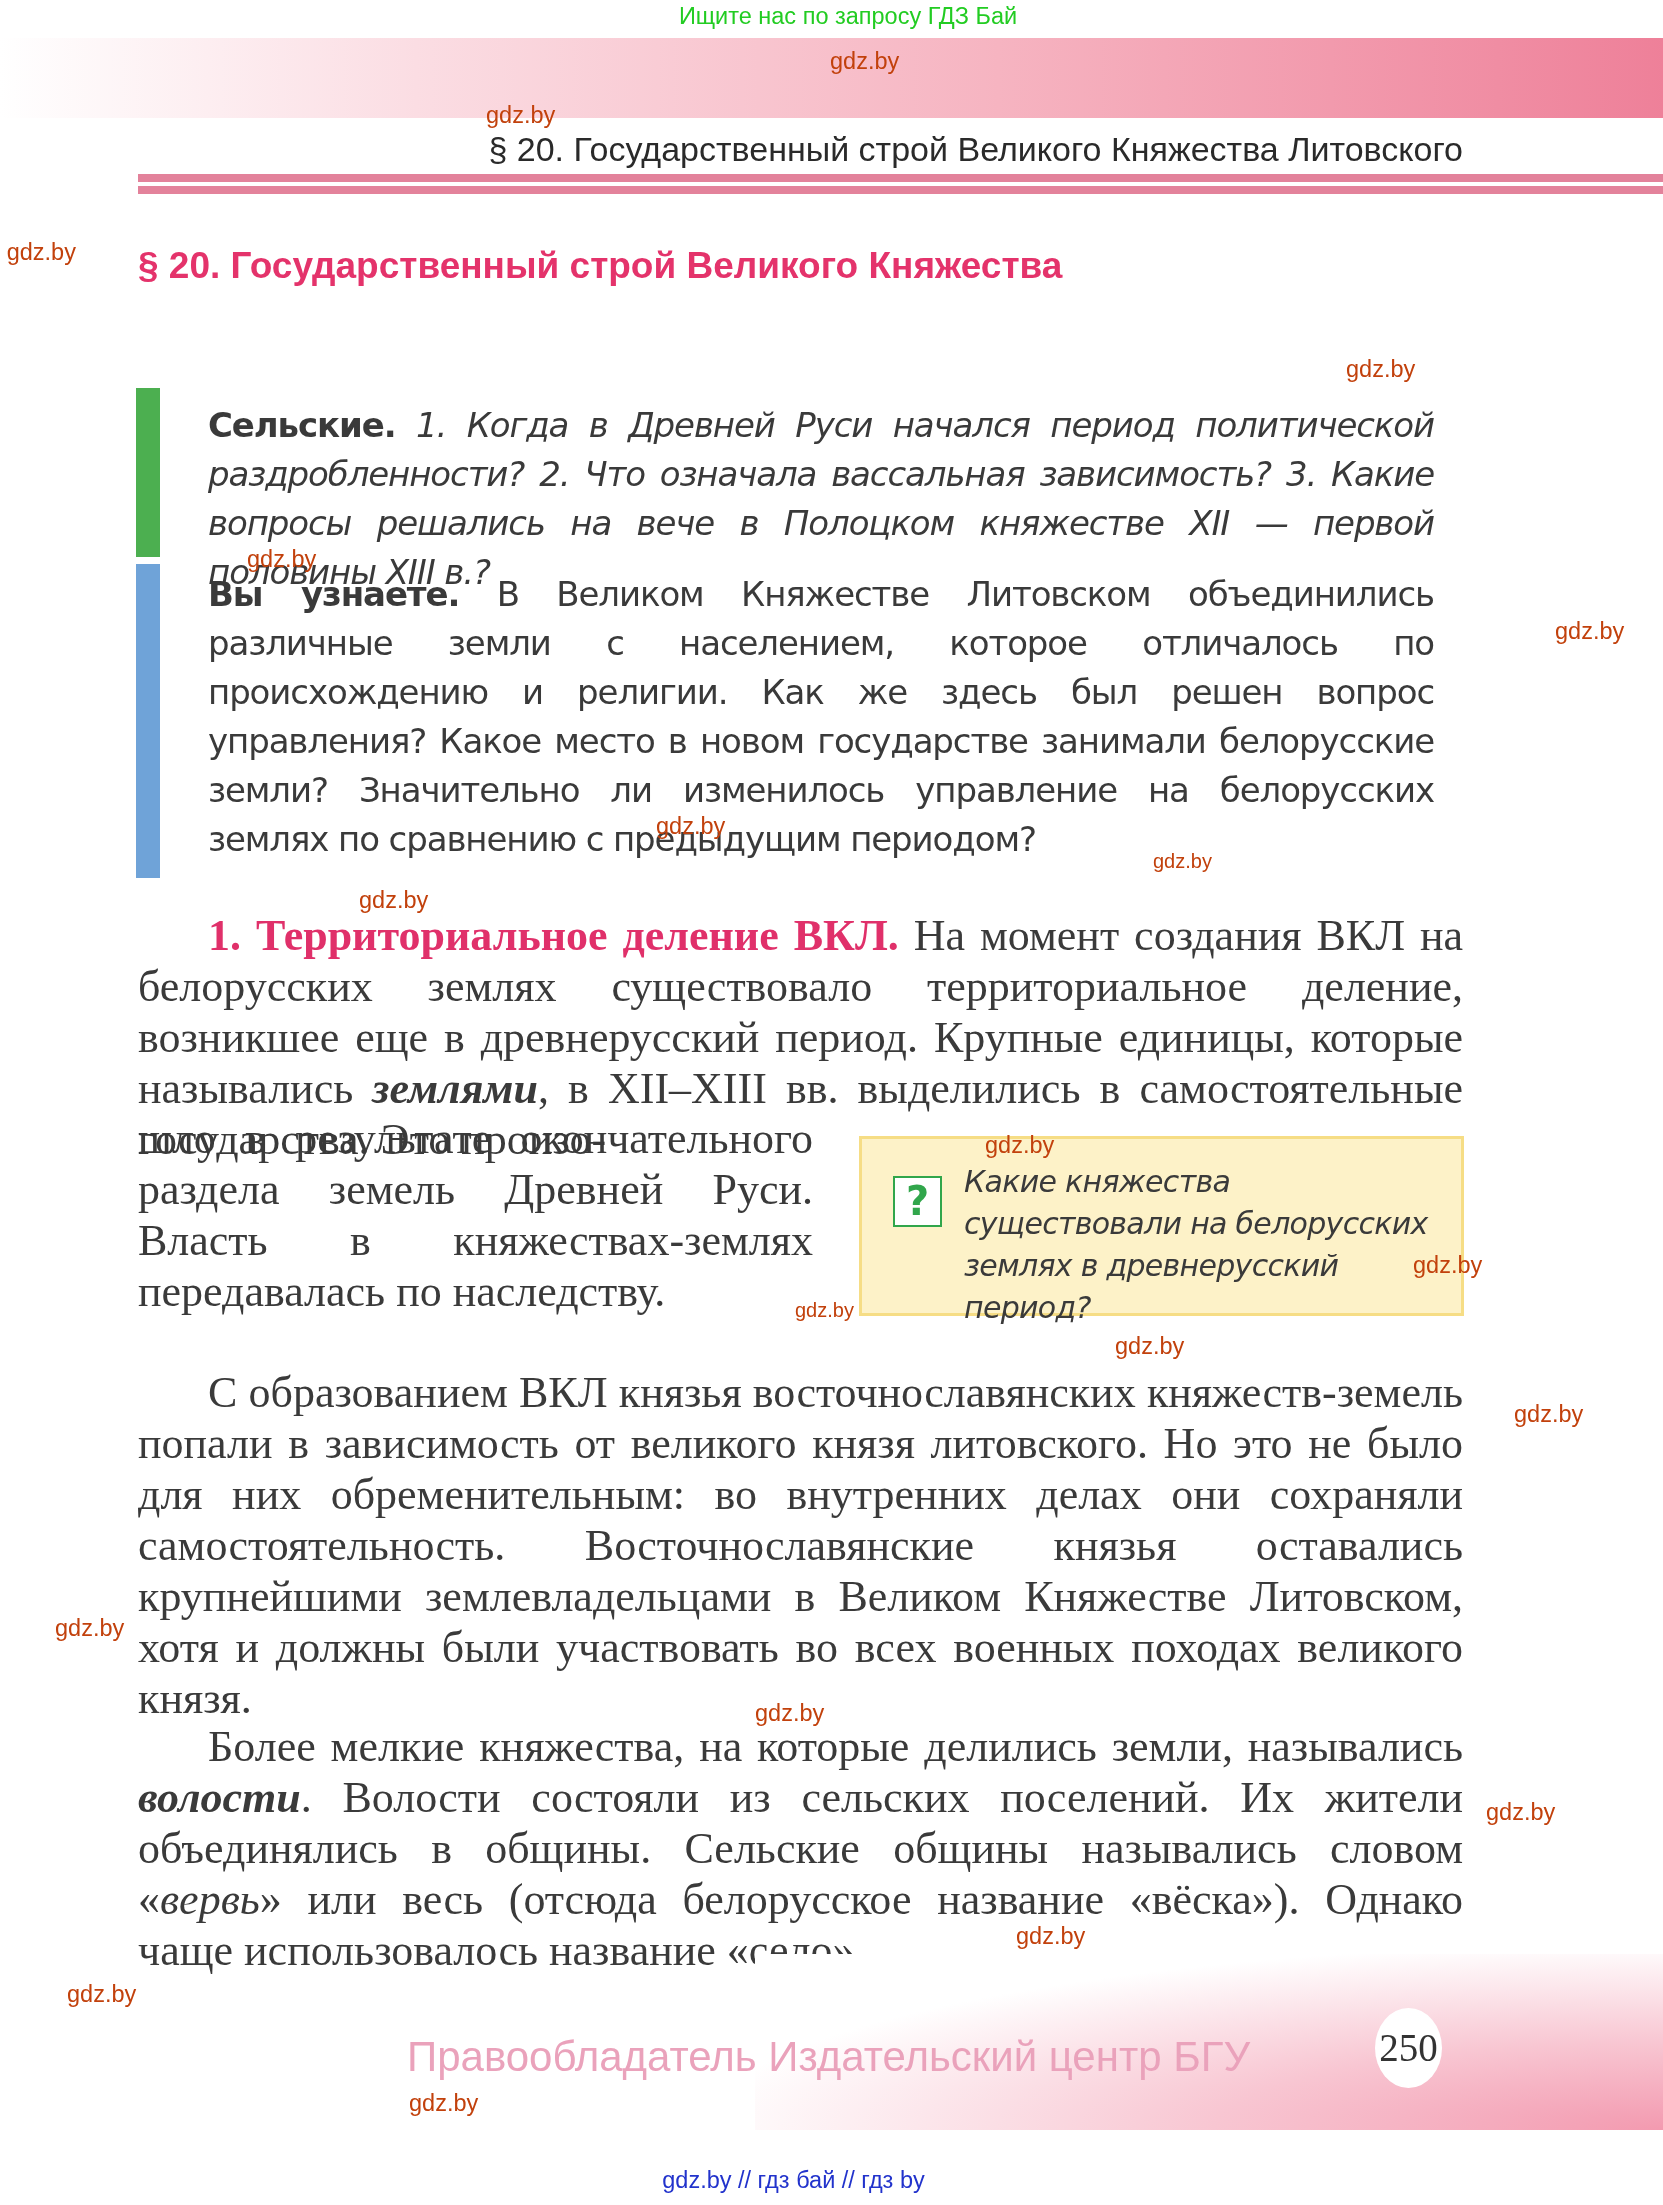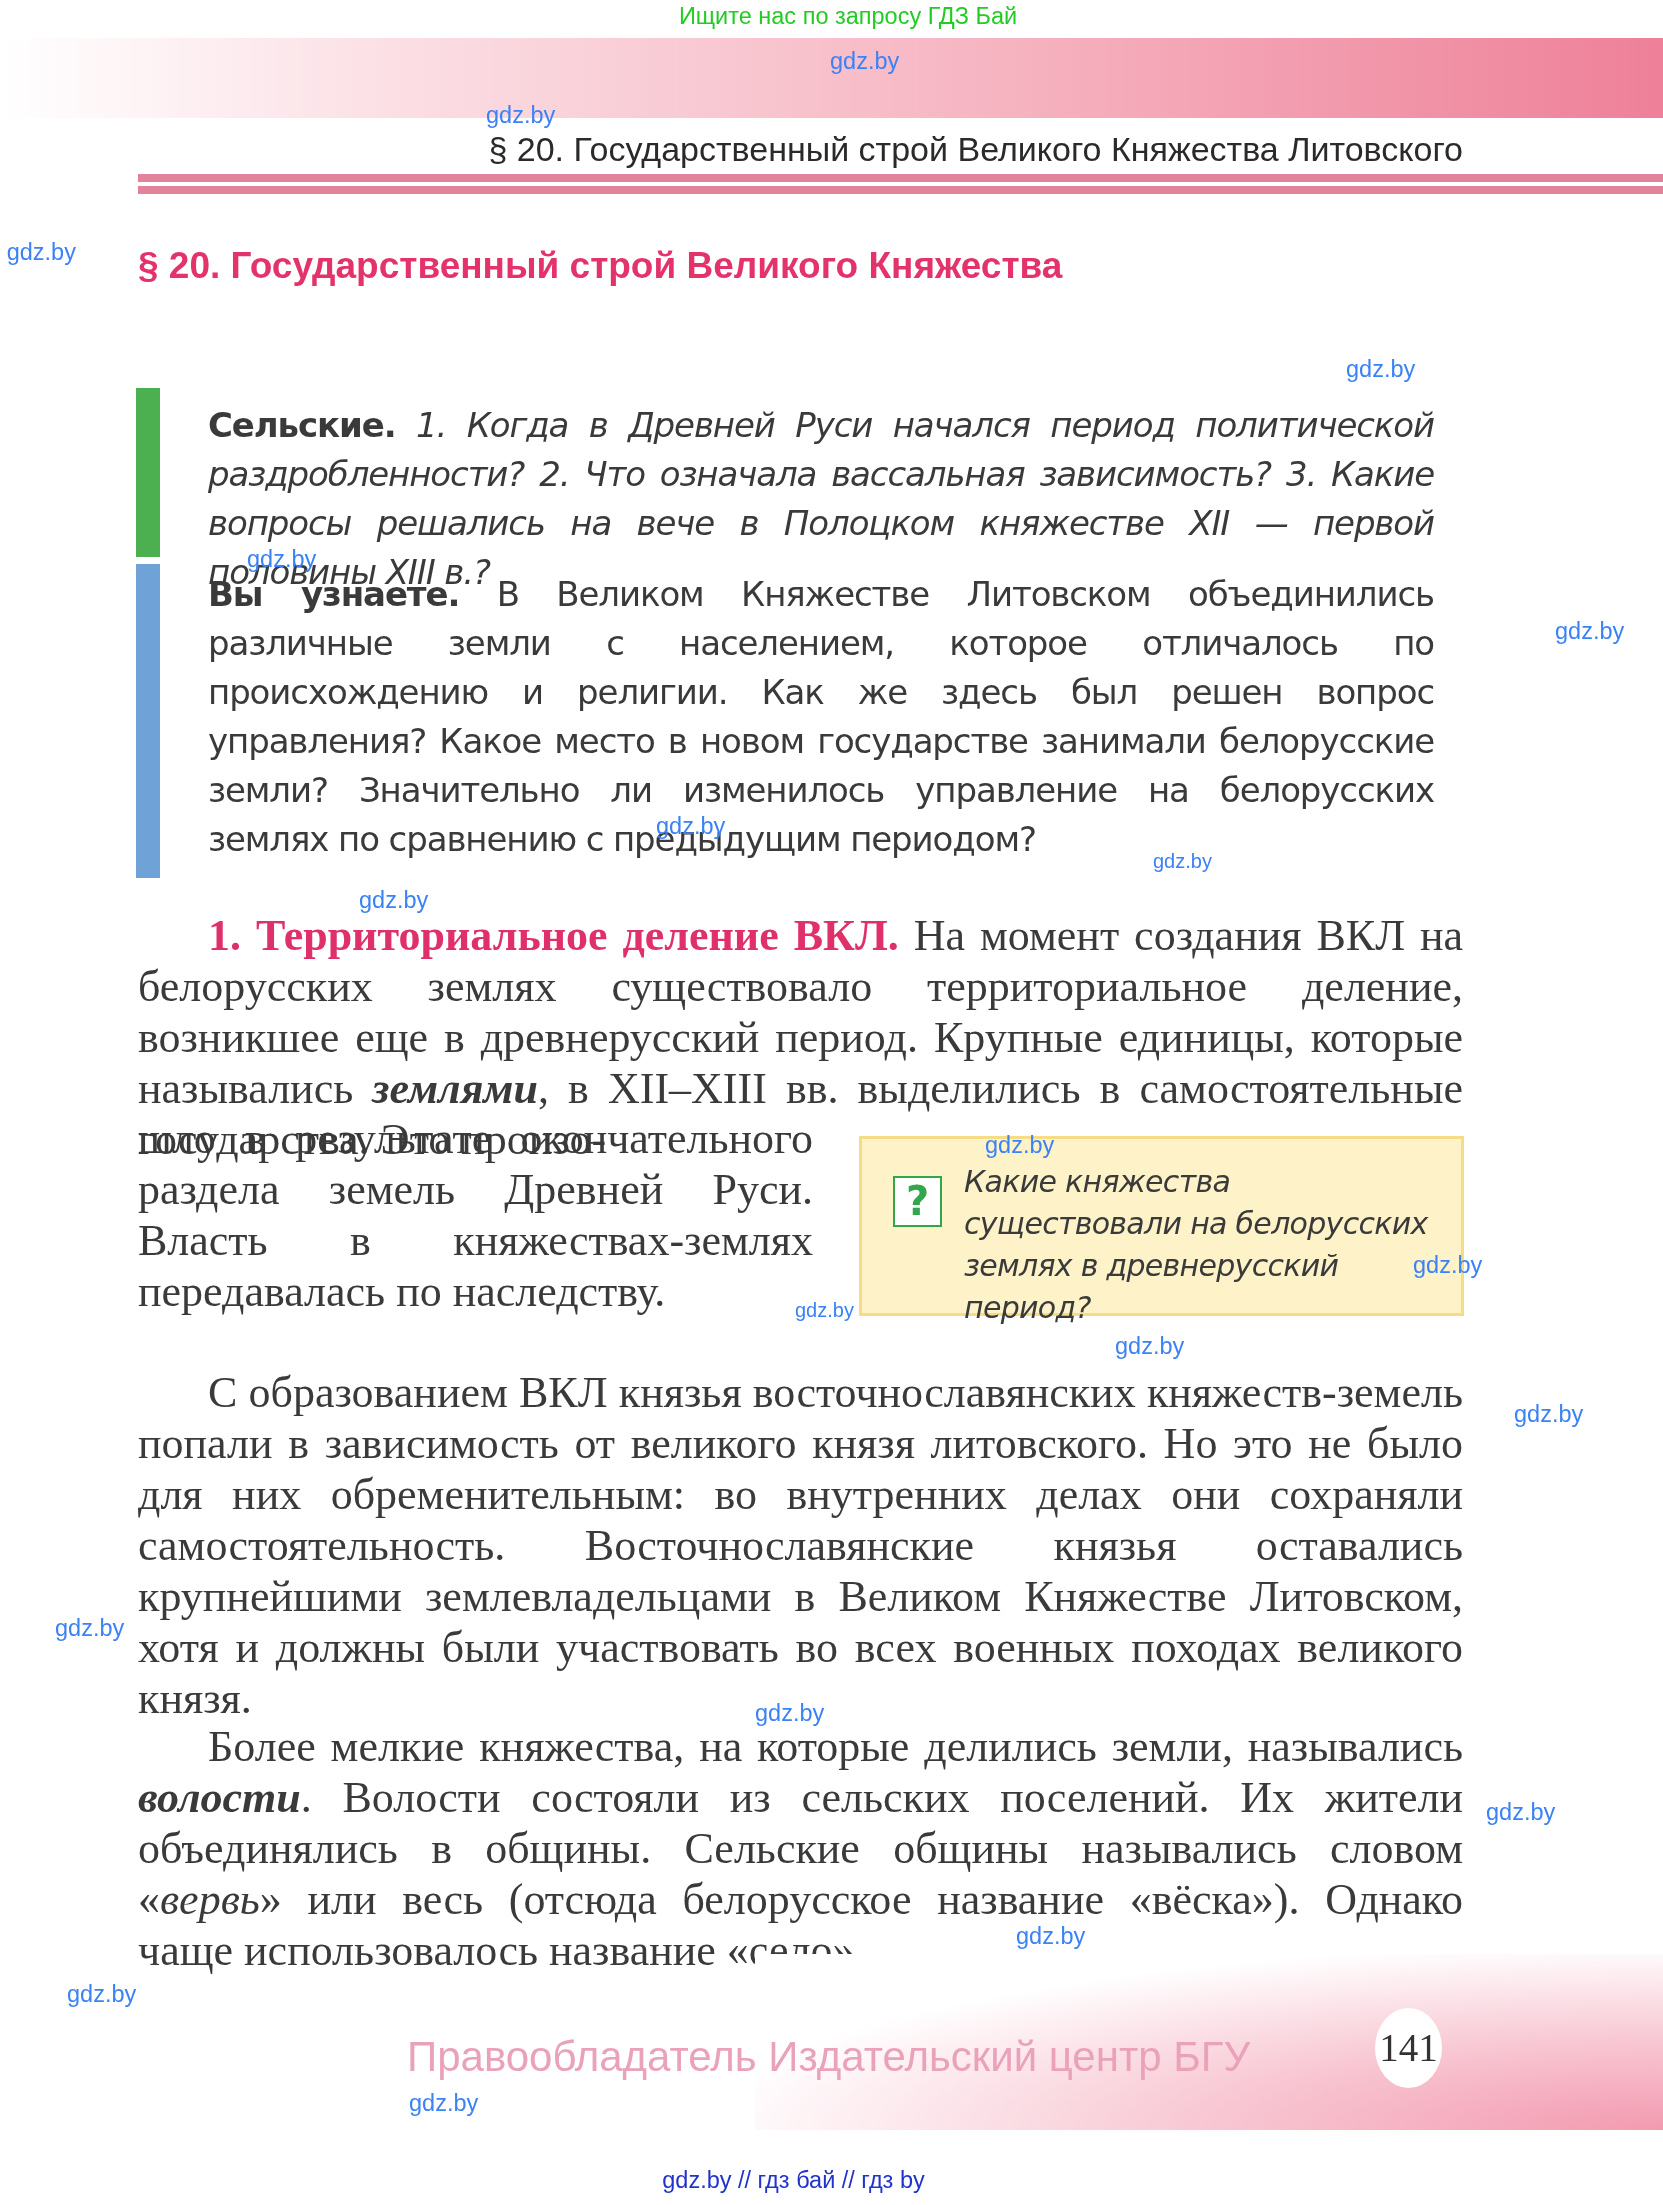"gdz.by" .wm { color: #3b82f6 -> #c2410c }
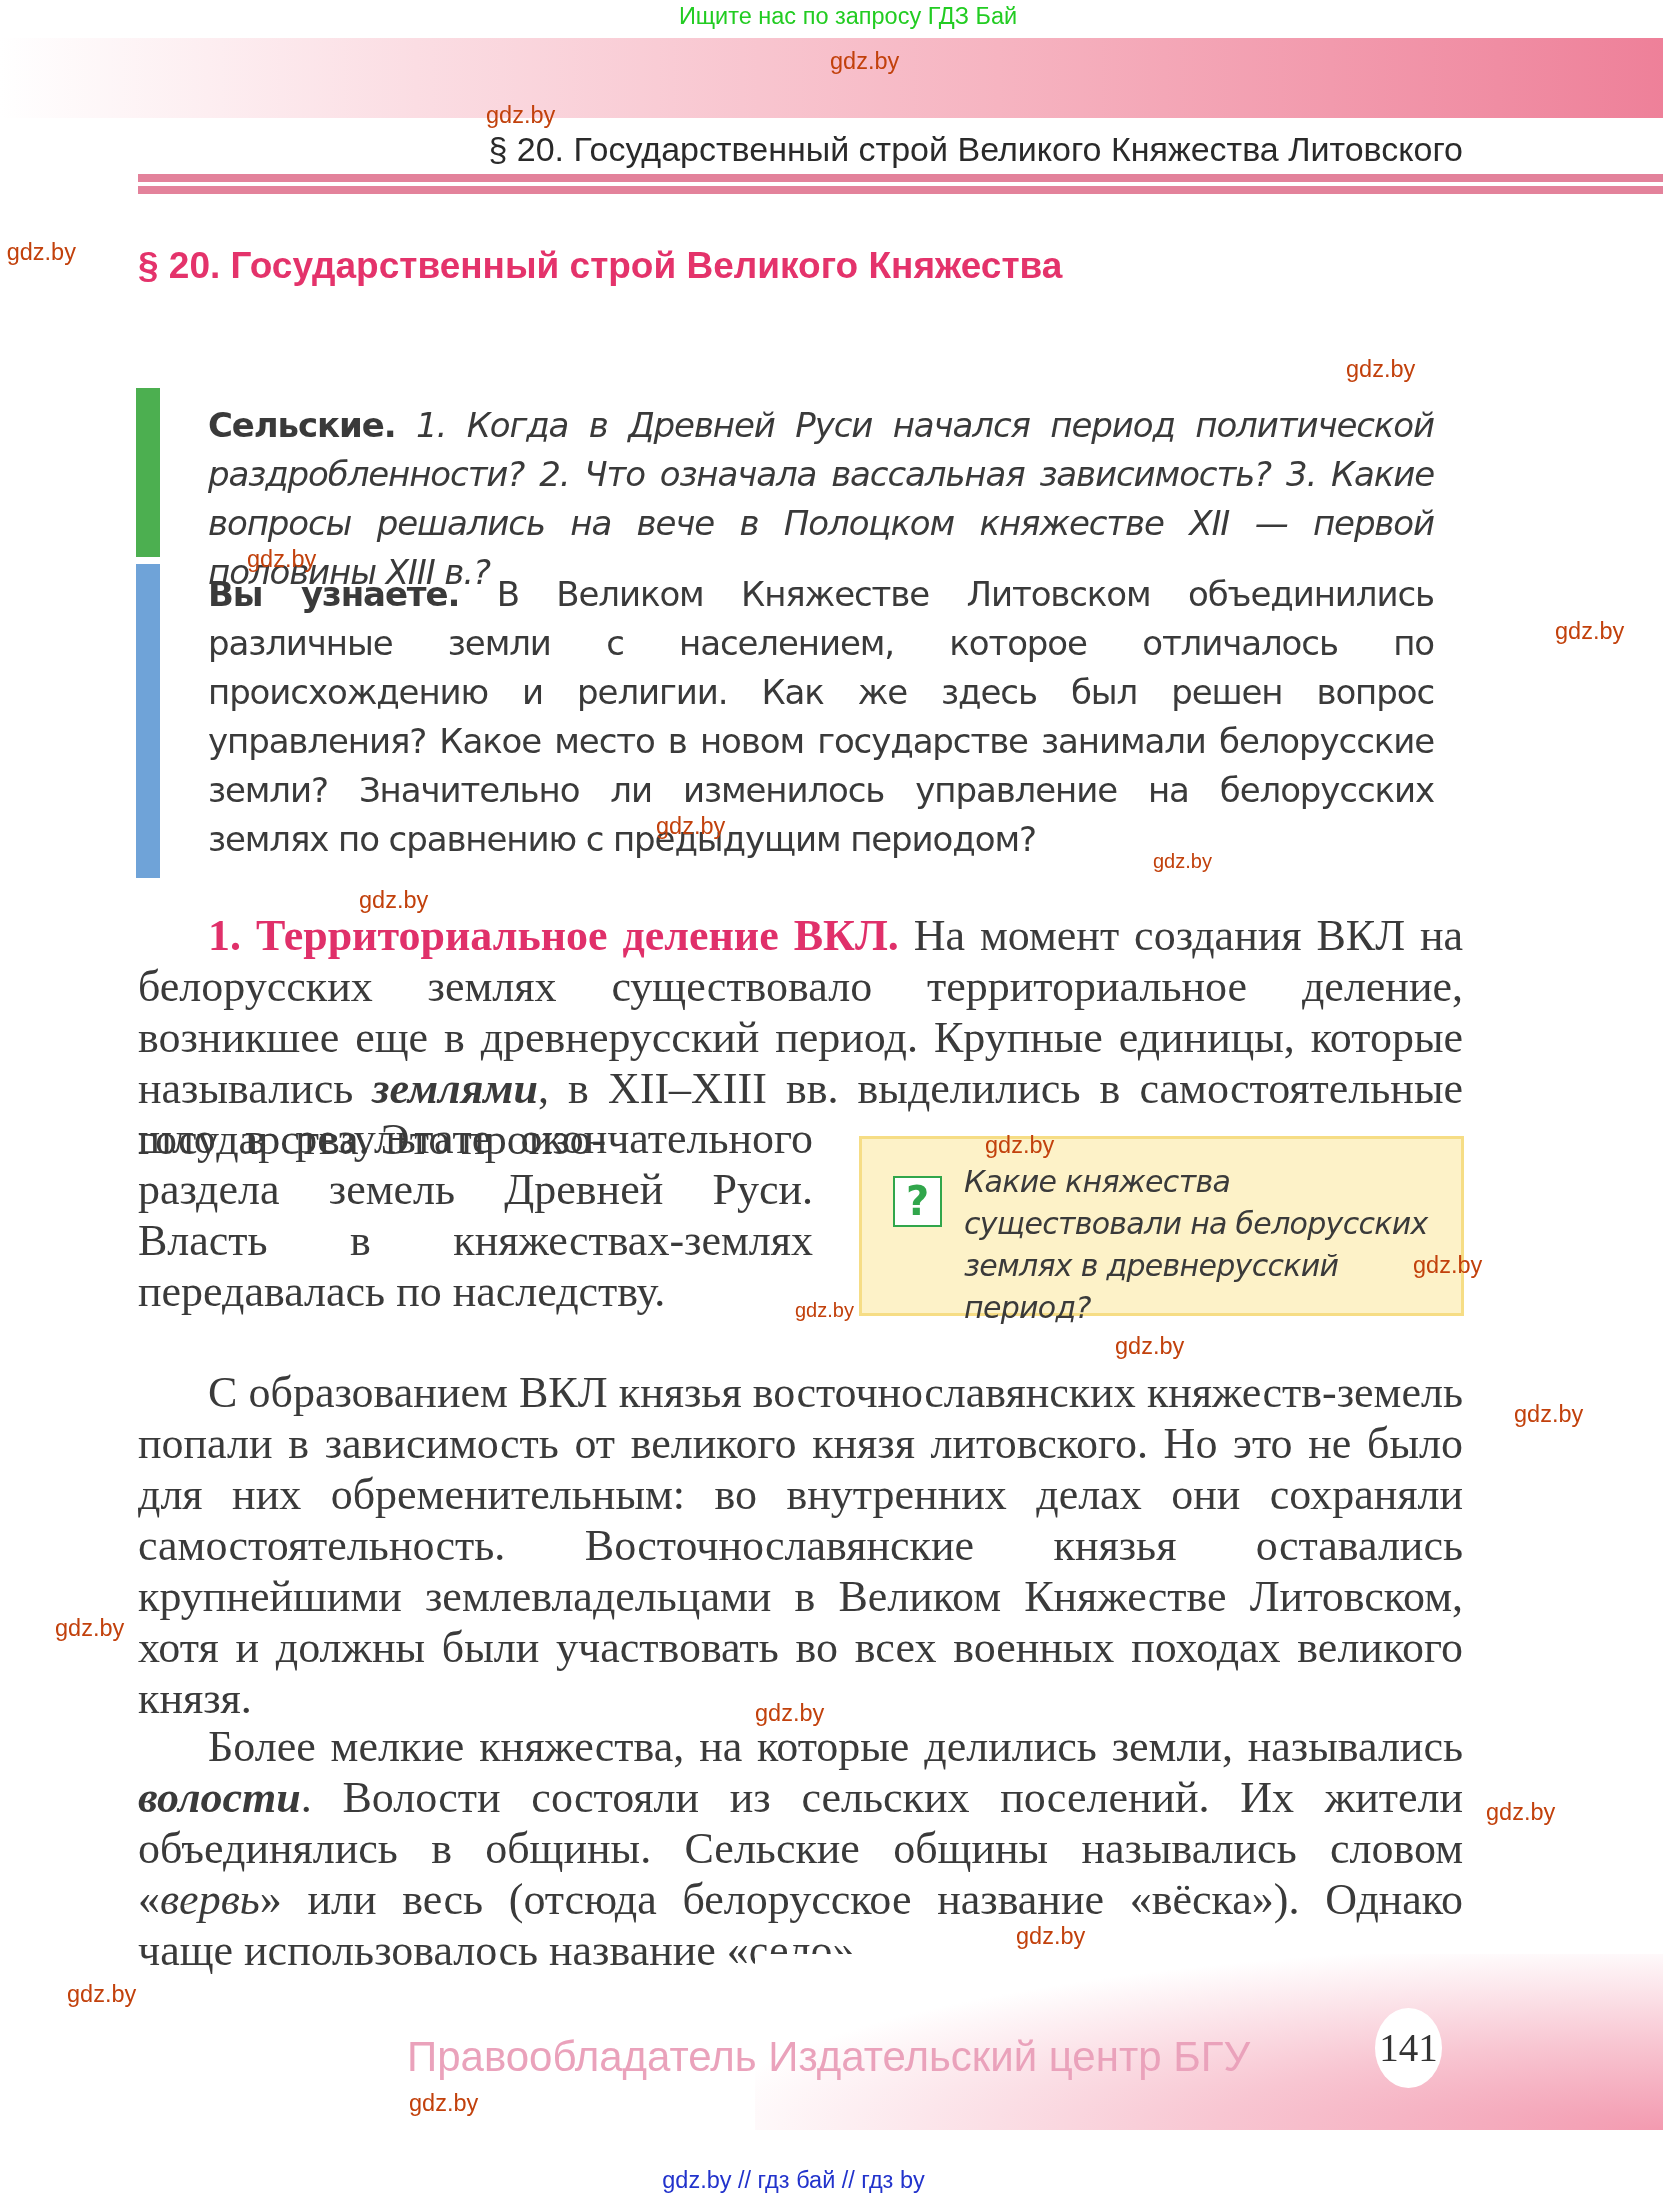"141" div.abs { text: 141 -> 250 }
